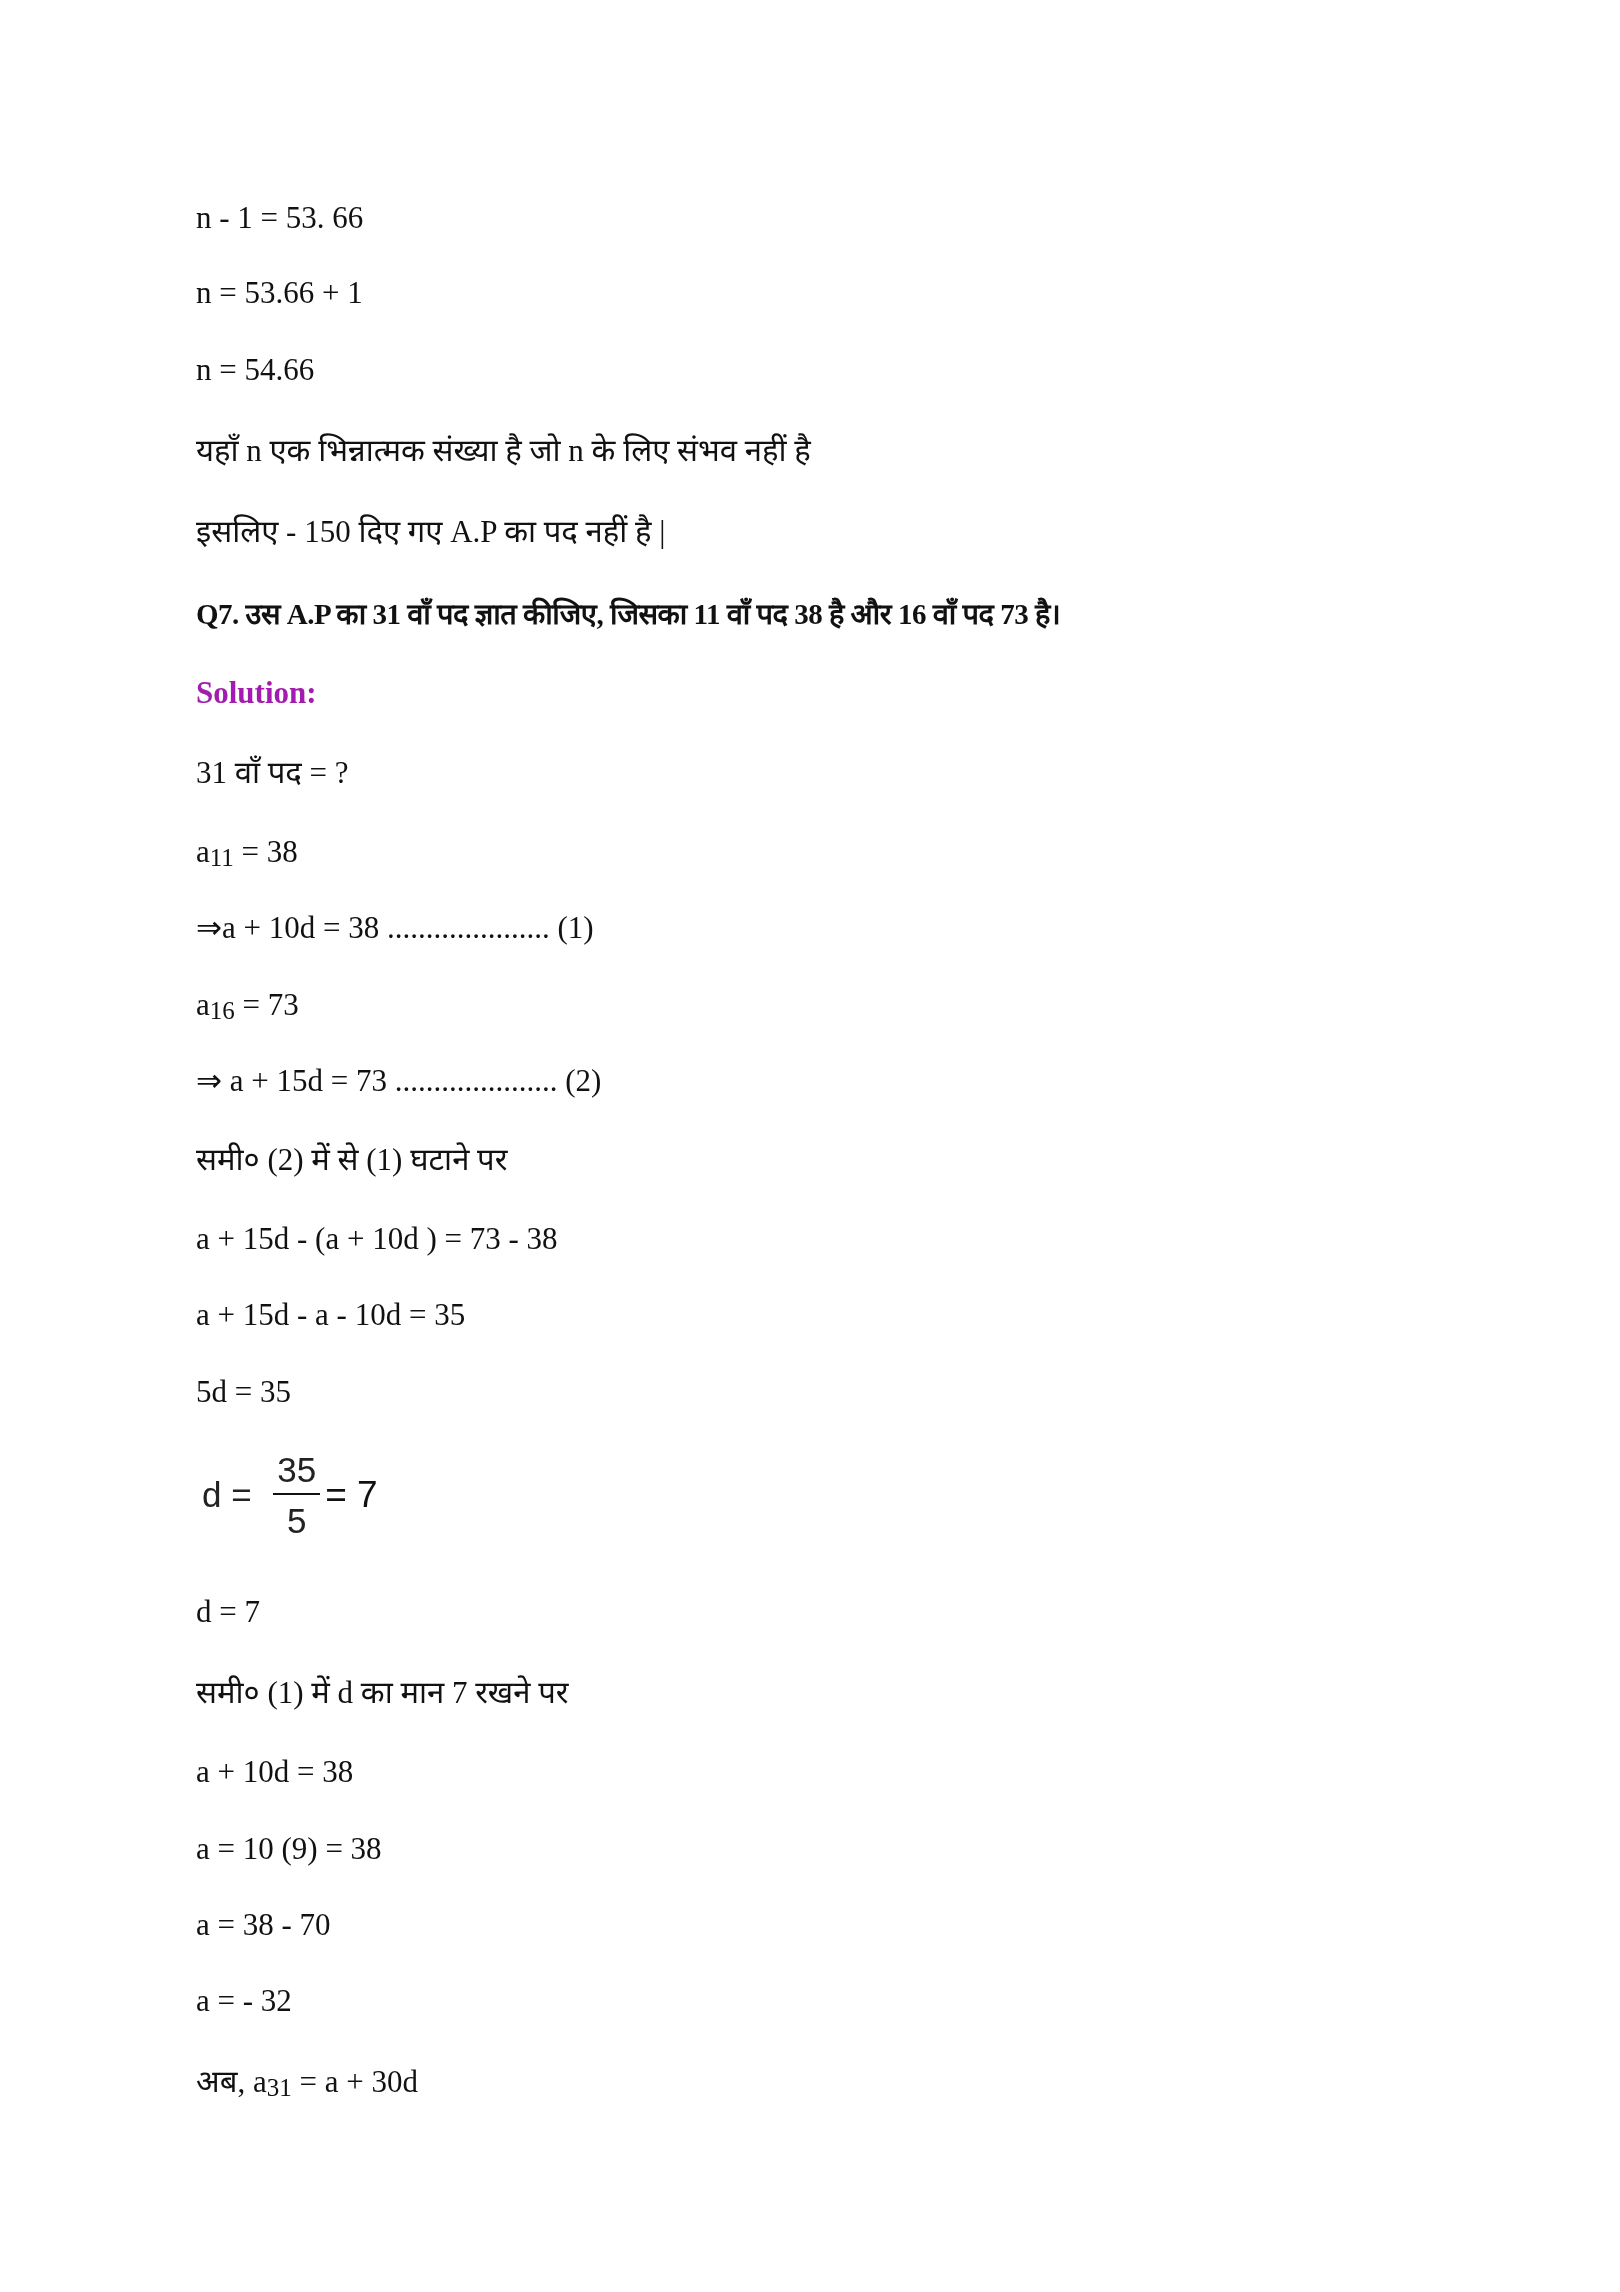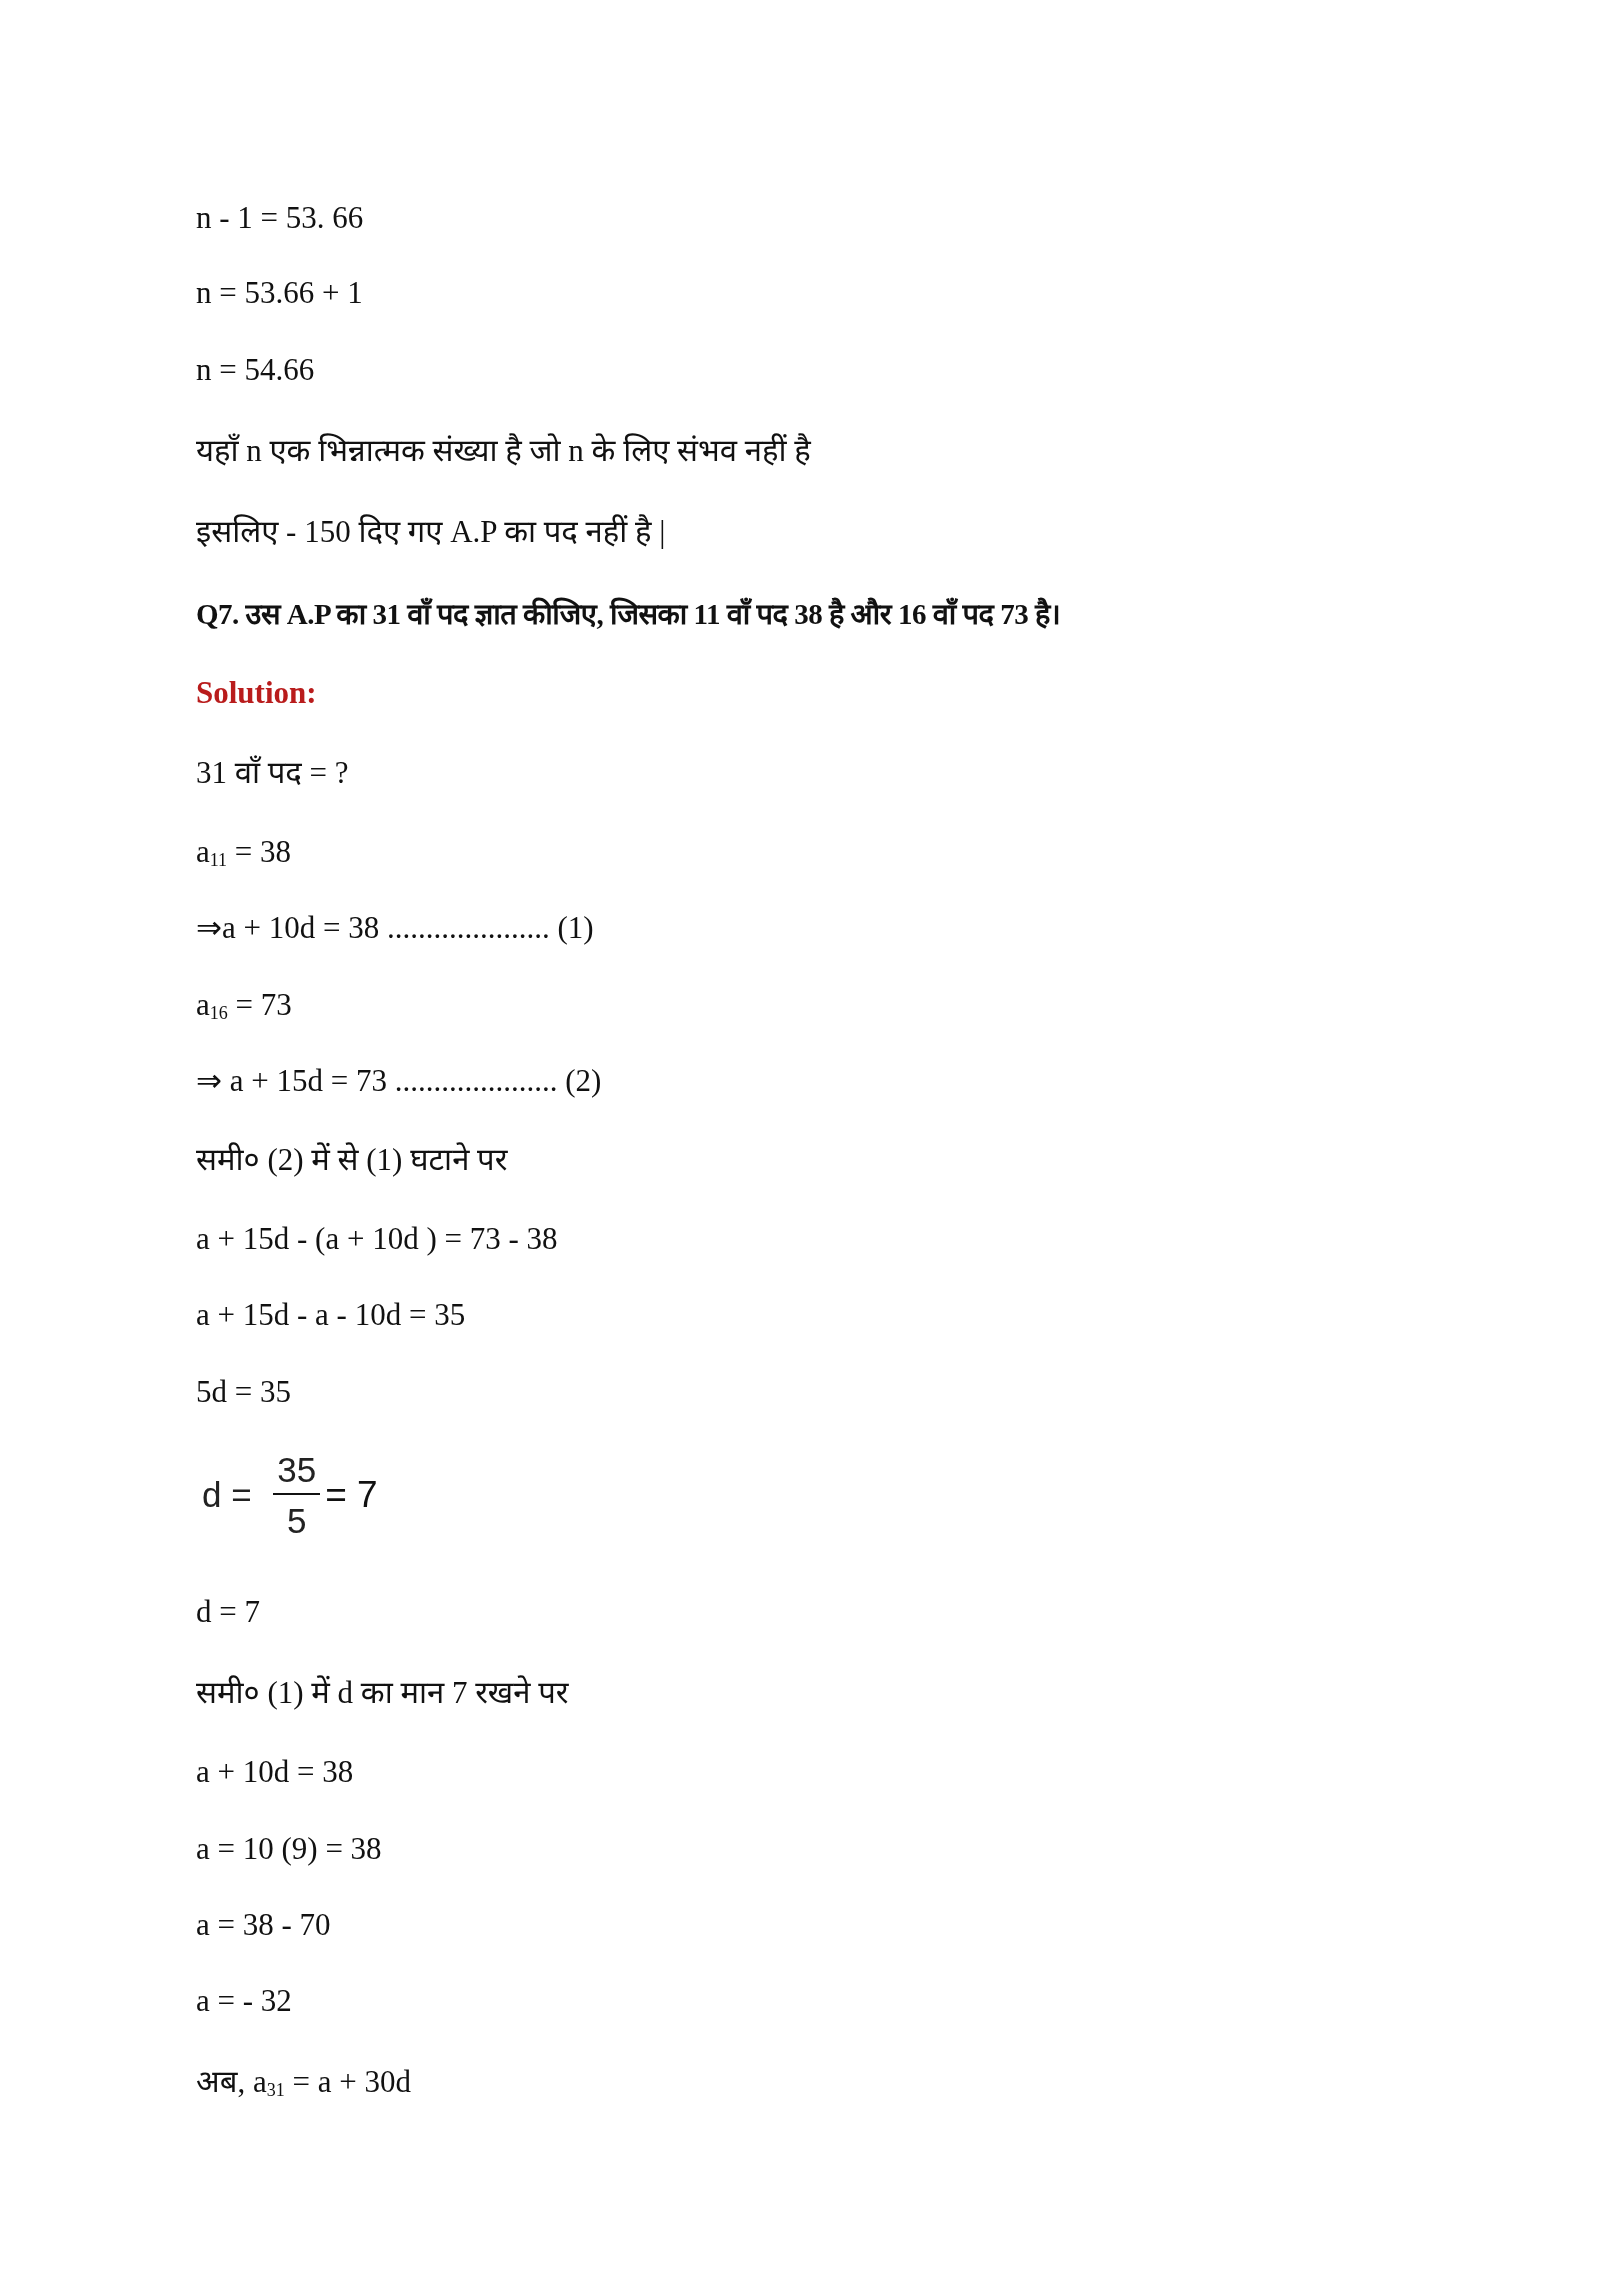"Solution:" .solution-label { color: #b91c1c -> #a21caf }
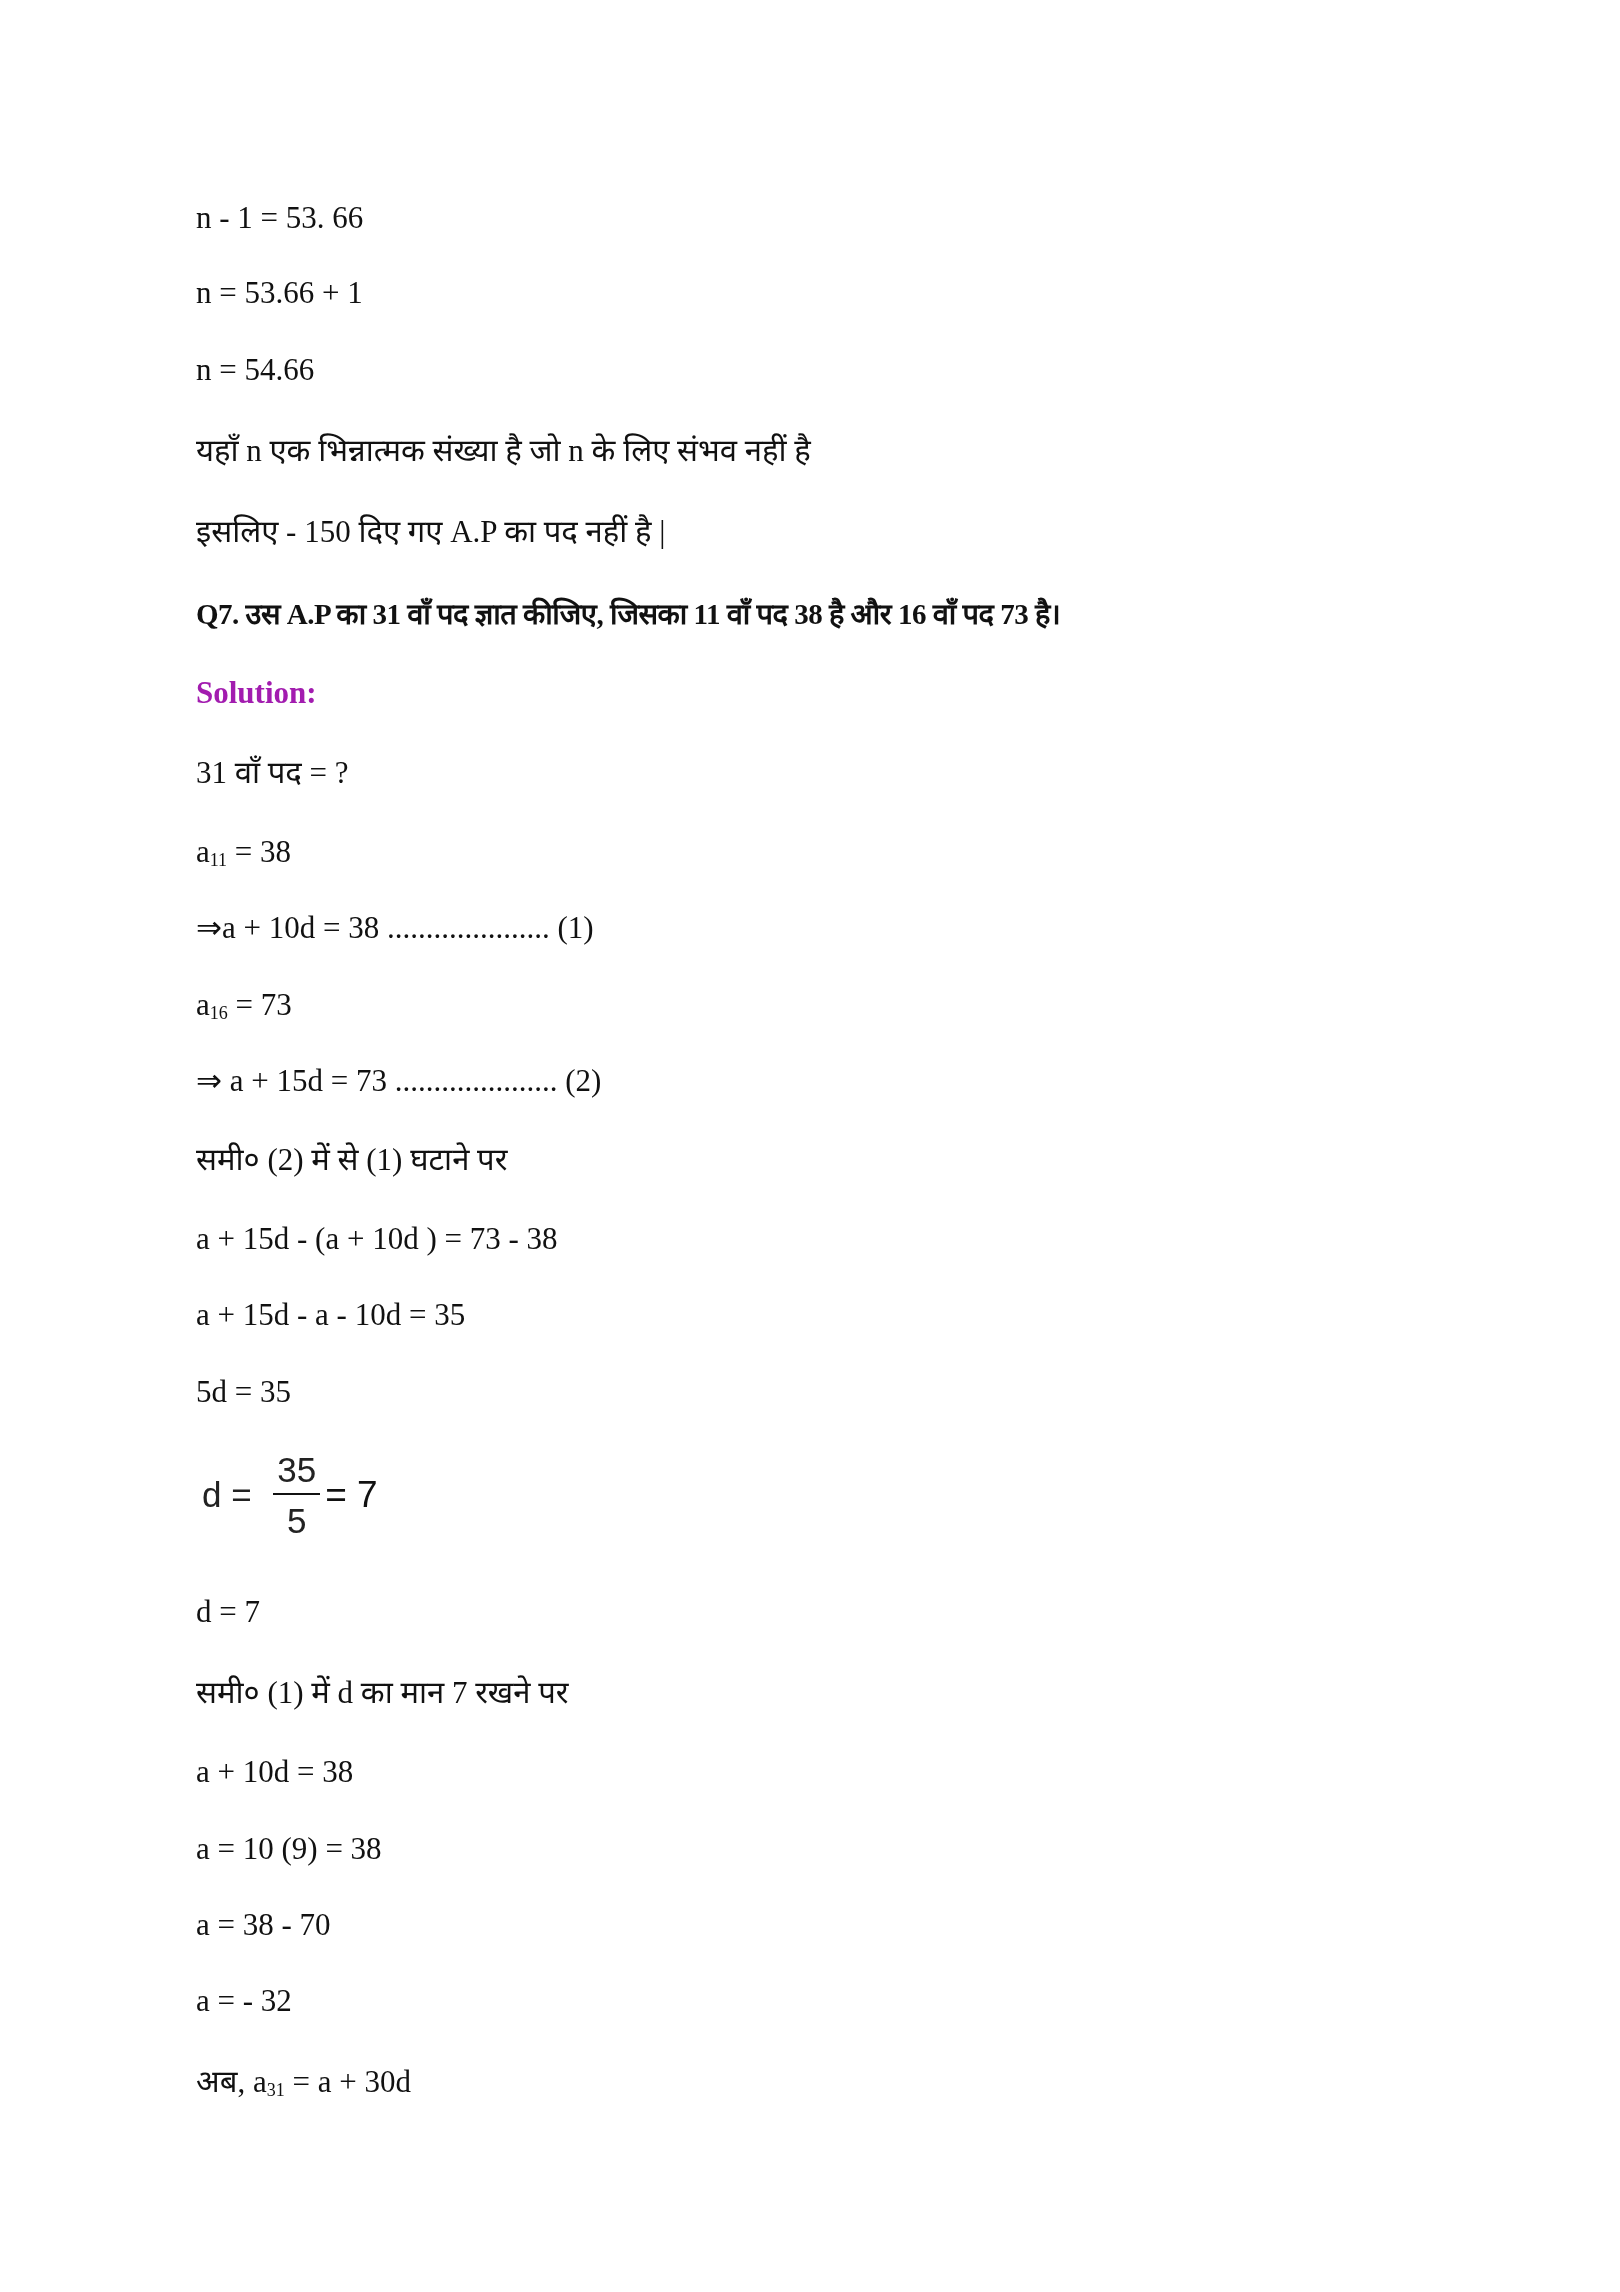"11" .line sub { font-size: 18px -> 25px }
